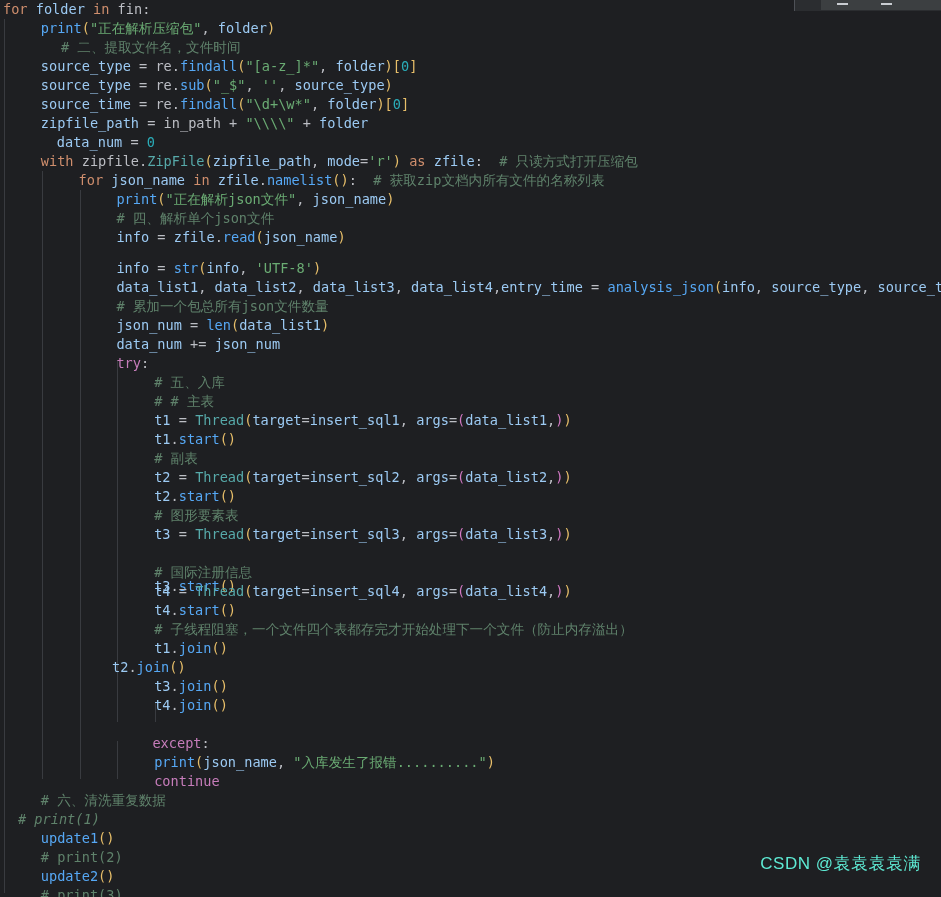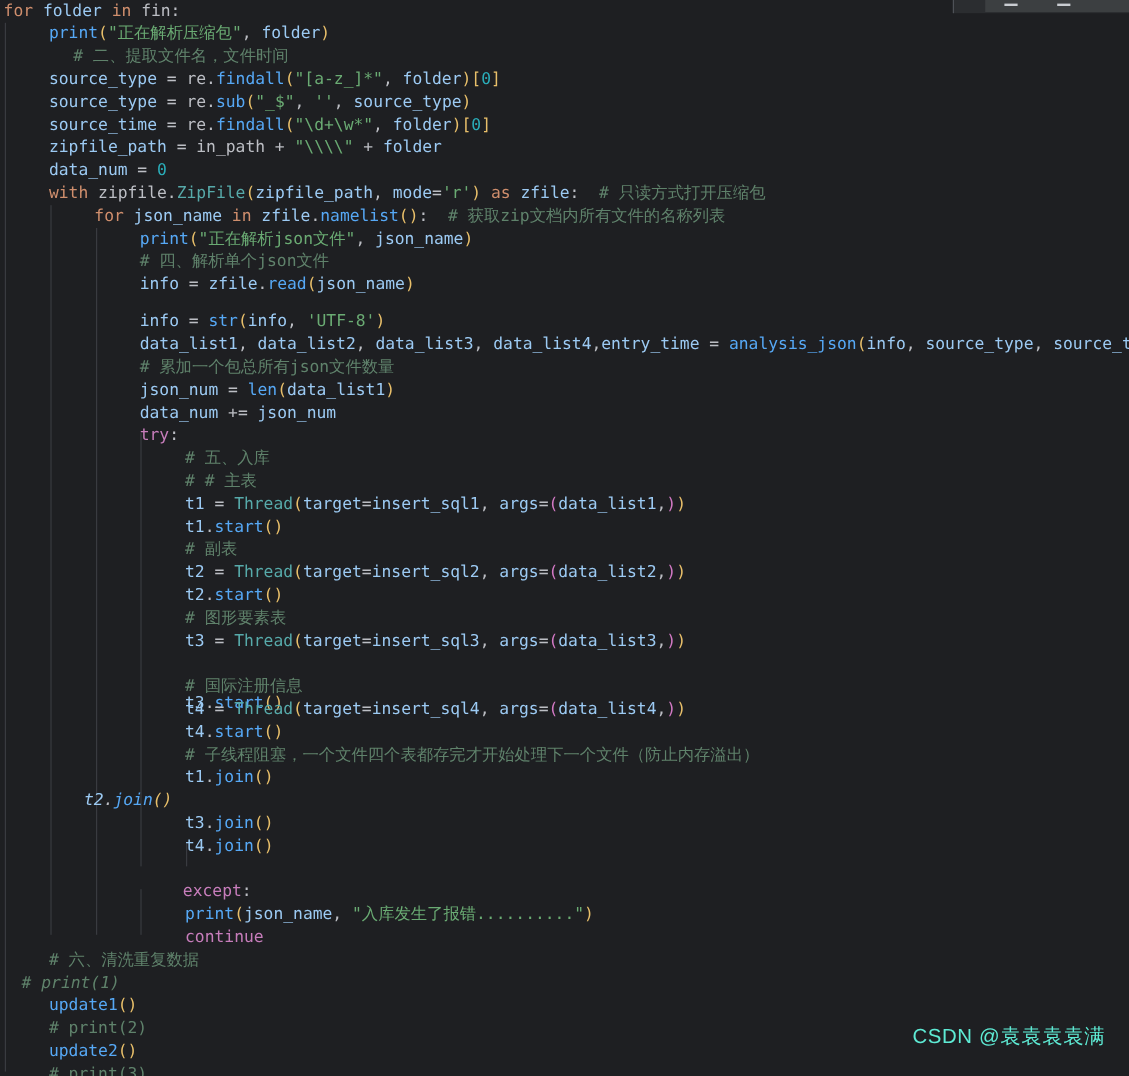"data_num = 0" div.code-line { margin-left: none -> 16px }
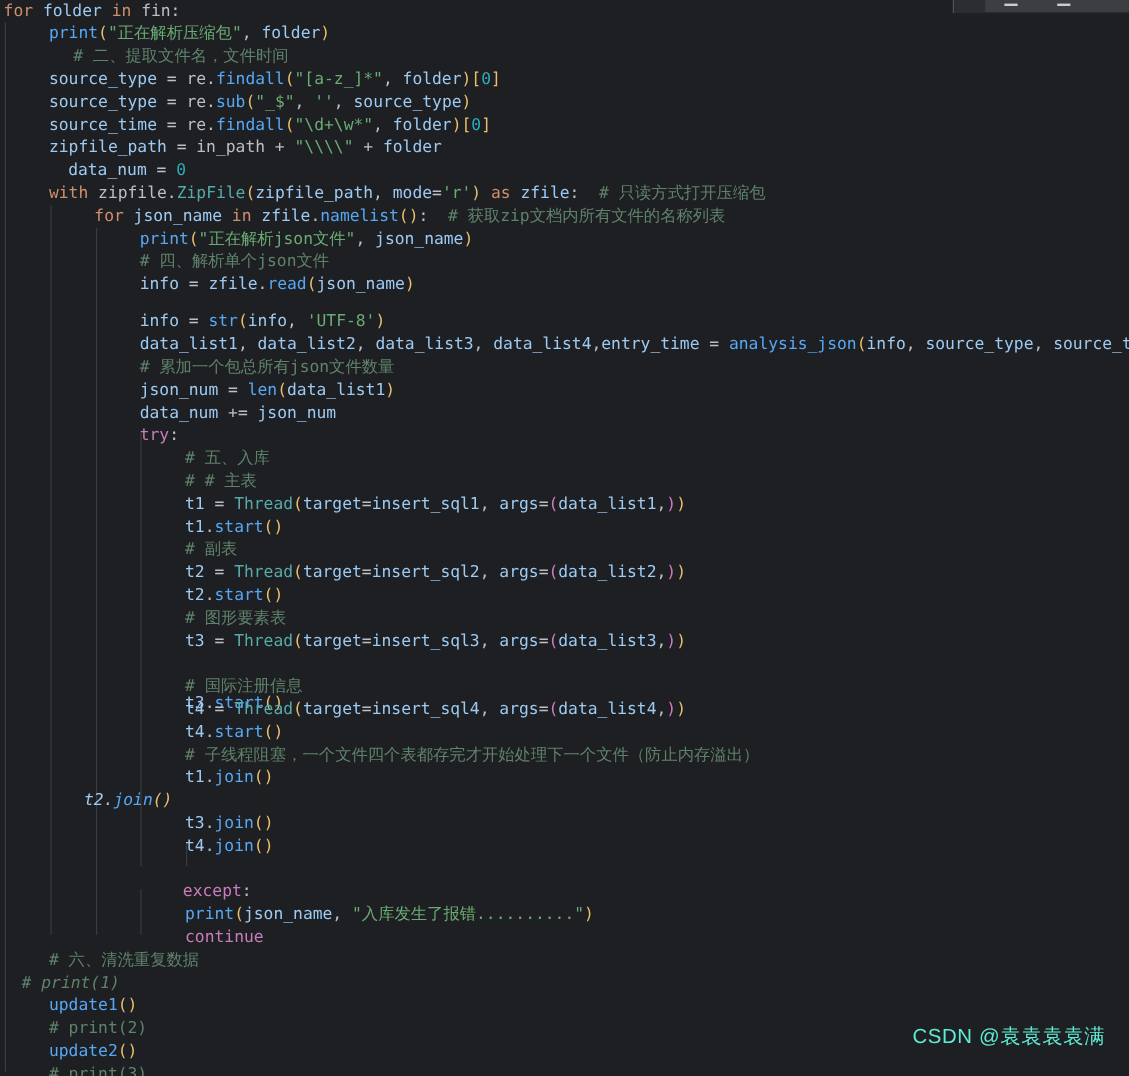"t2.join()" span.txt { font-style: italic -> none; padding-left: 70px -> 112px }
